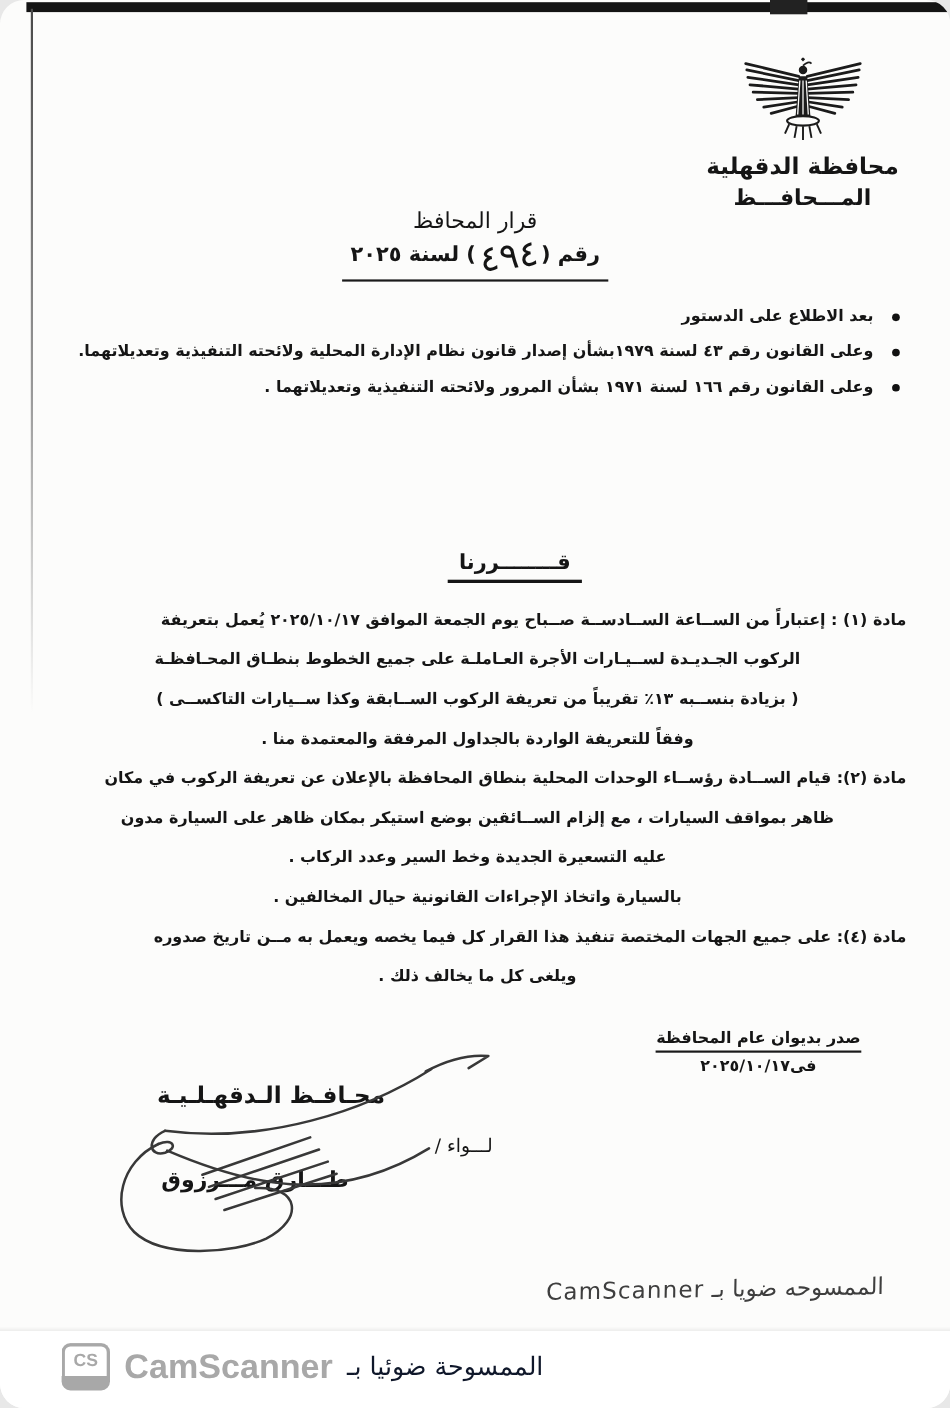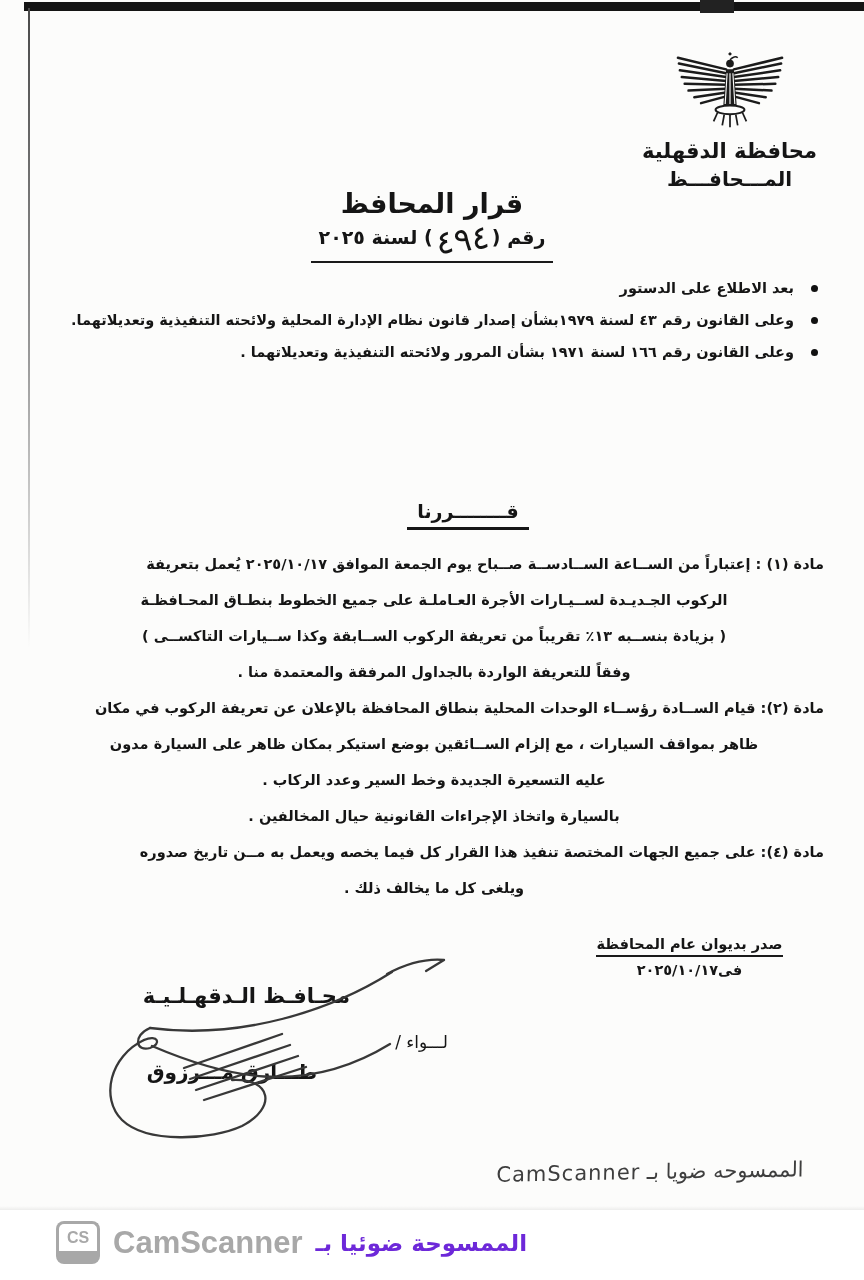"محافظة الدقهلية" .page { border-radius: none -> 22px }
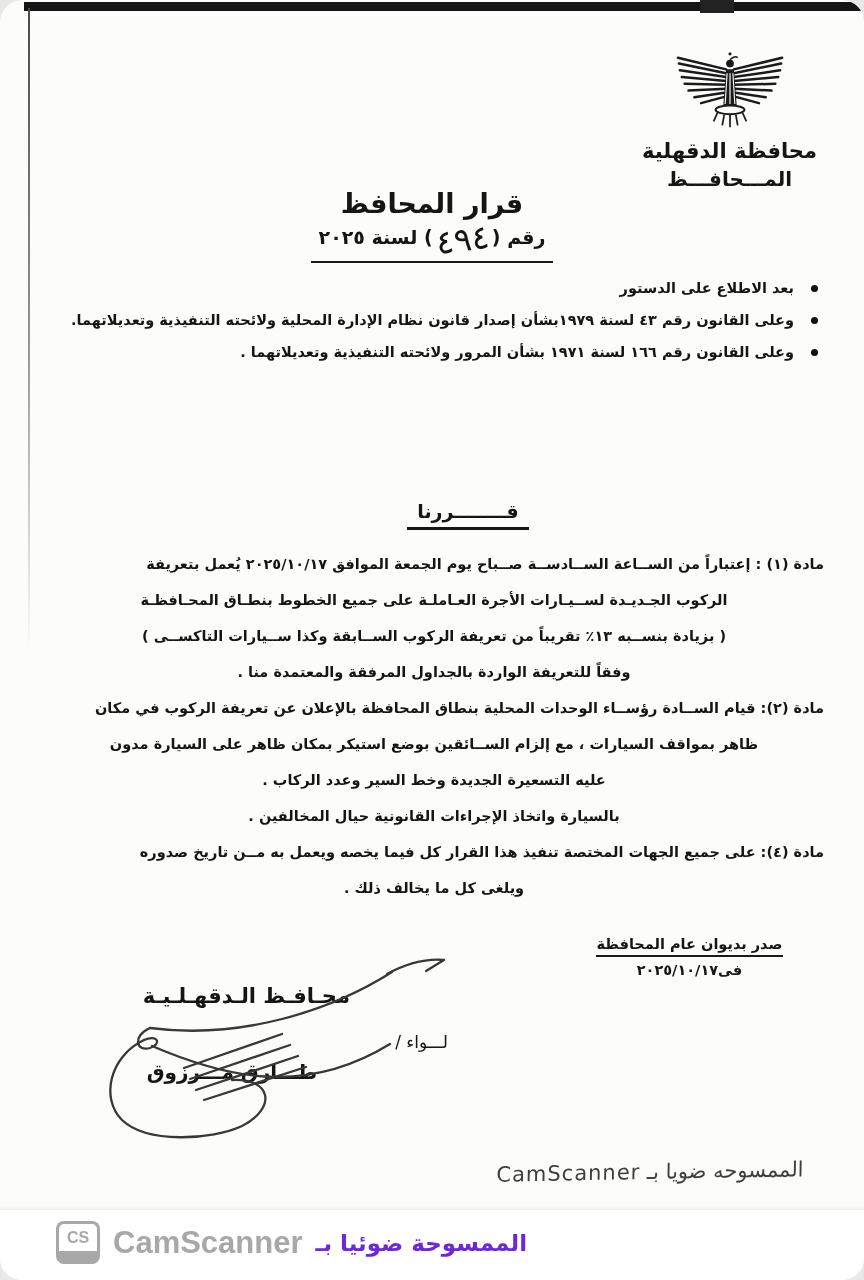"قرار المحافظ" .title-line1 { font-size: 27px -> 20px; font-weight: bold -> normal }
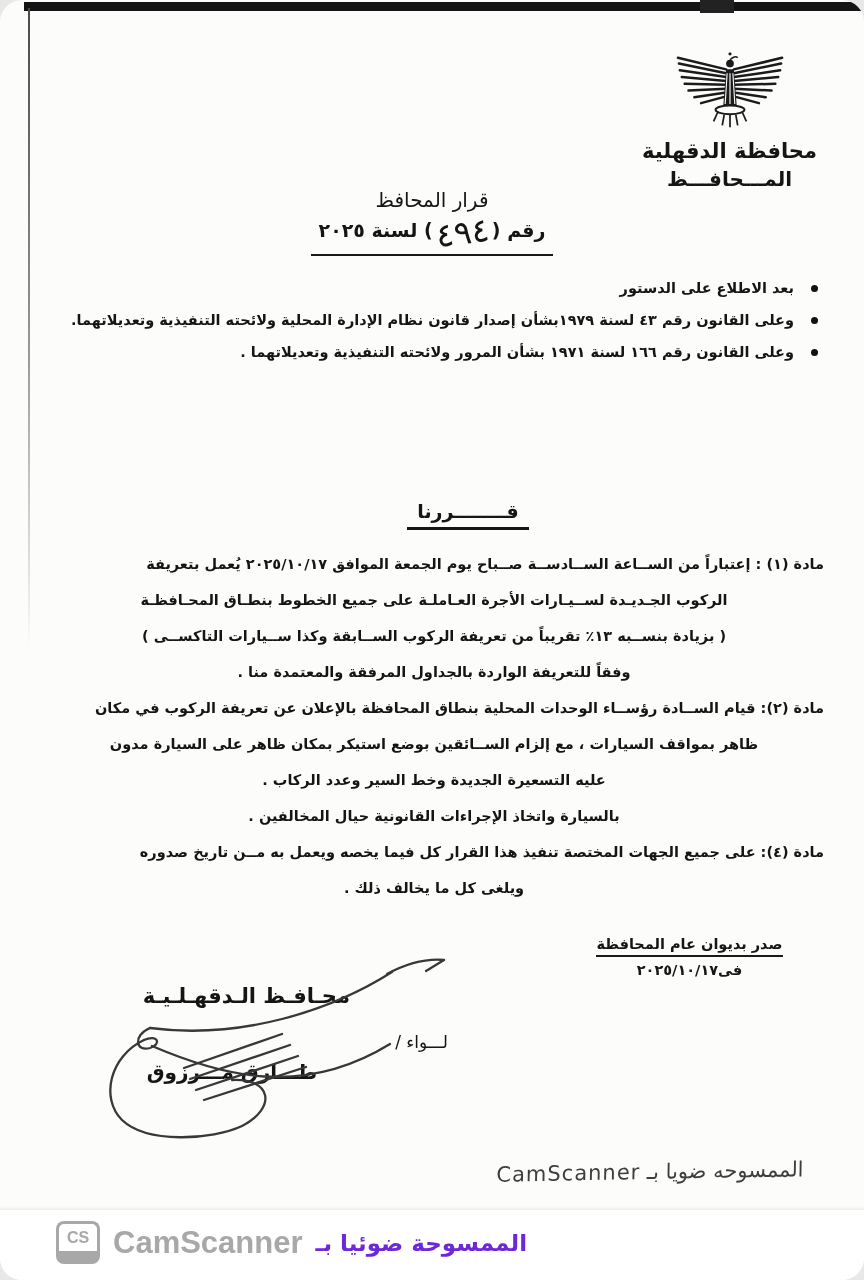"الممسوحة ضوئيا بـ" .f-arabic { color: #6d28d9 -> #0f172a; font-weight: bold -> normal }
